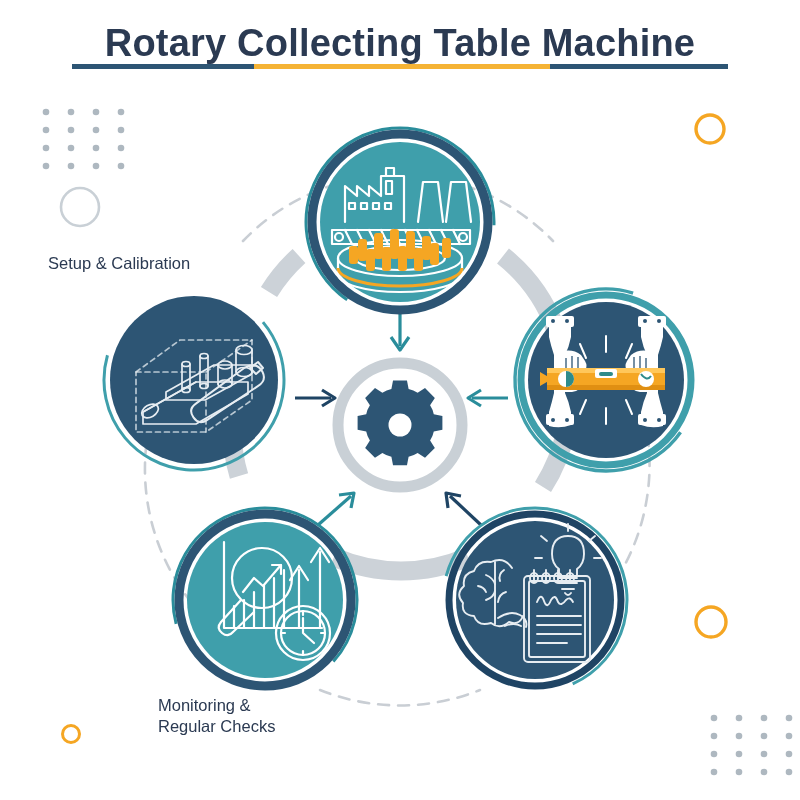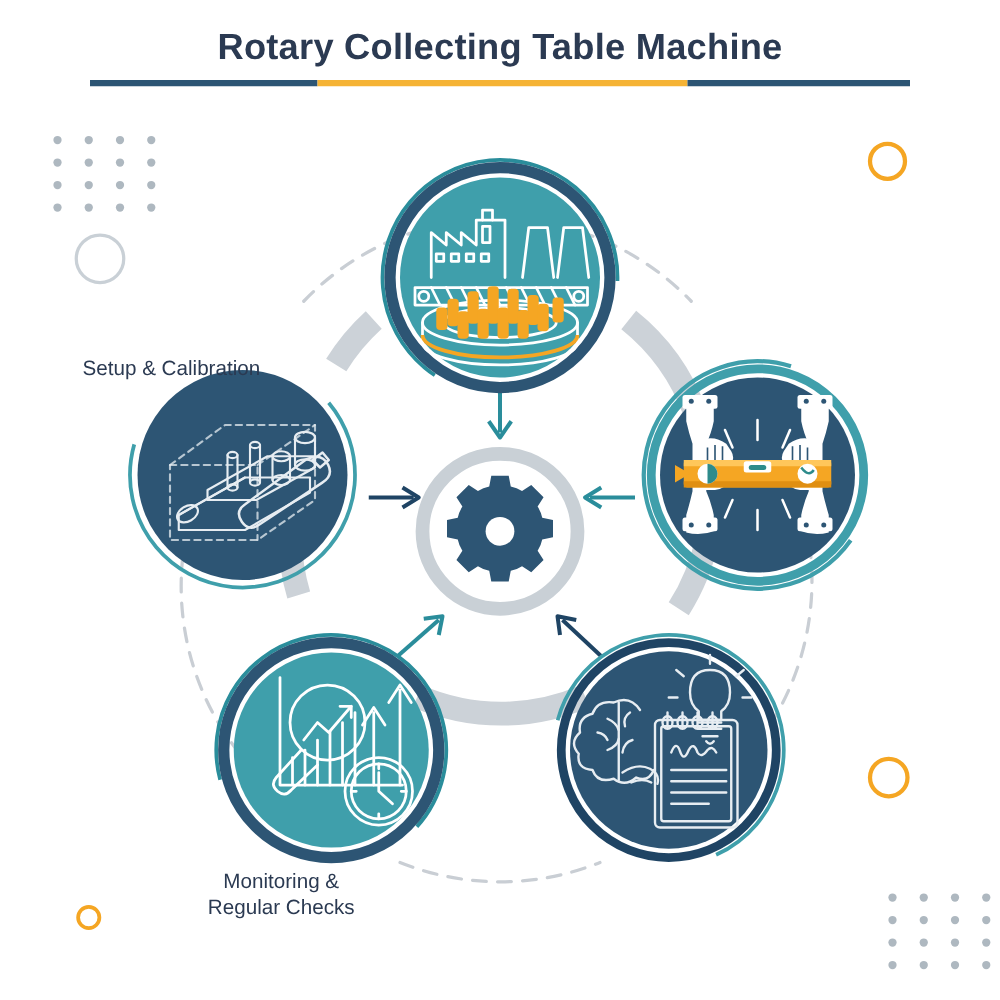"Rotary Collecting Table Machine" #title { font-size: 29px -> 38px }
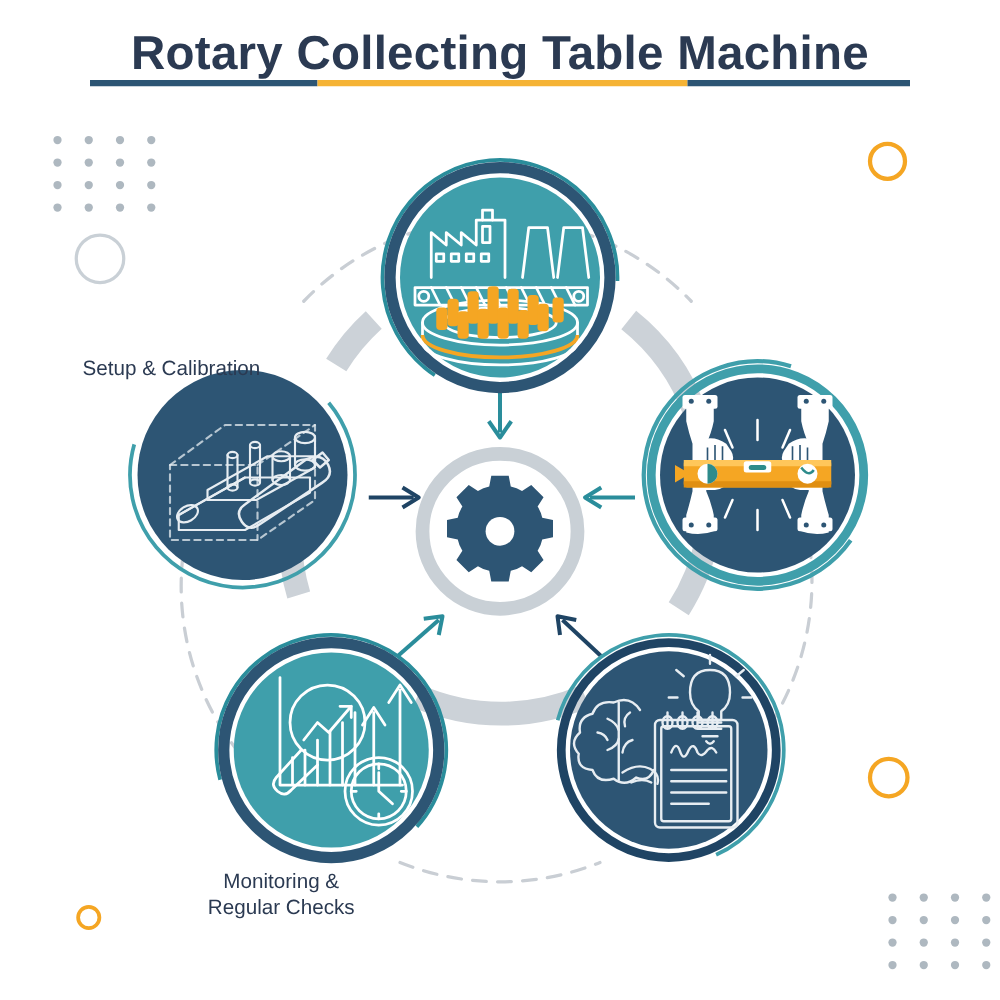"Setup & Calibration" #lbl-setup { left: 66px -> 48px; margin-top: 32px -> none }
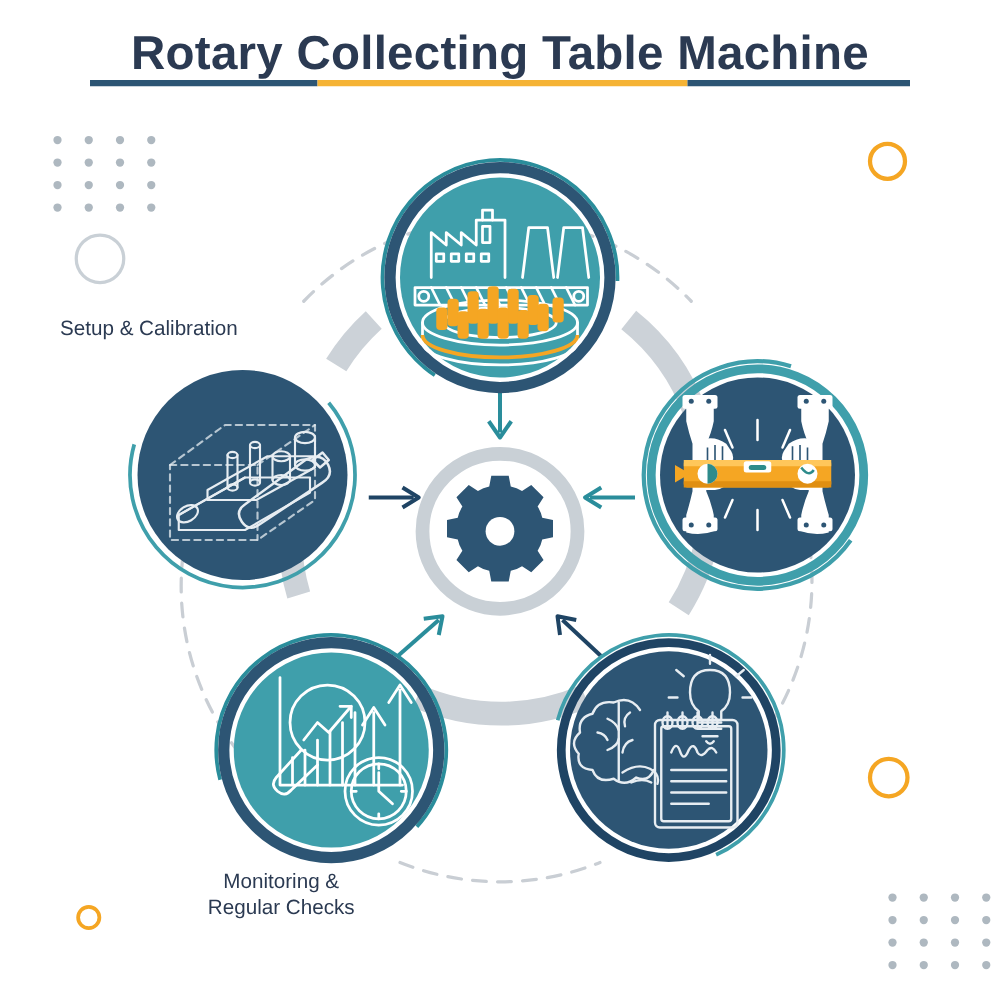"Monitoring &" #lbl-mon { text-align: center -> left }
